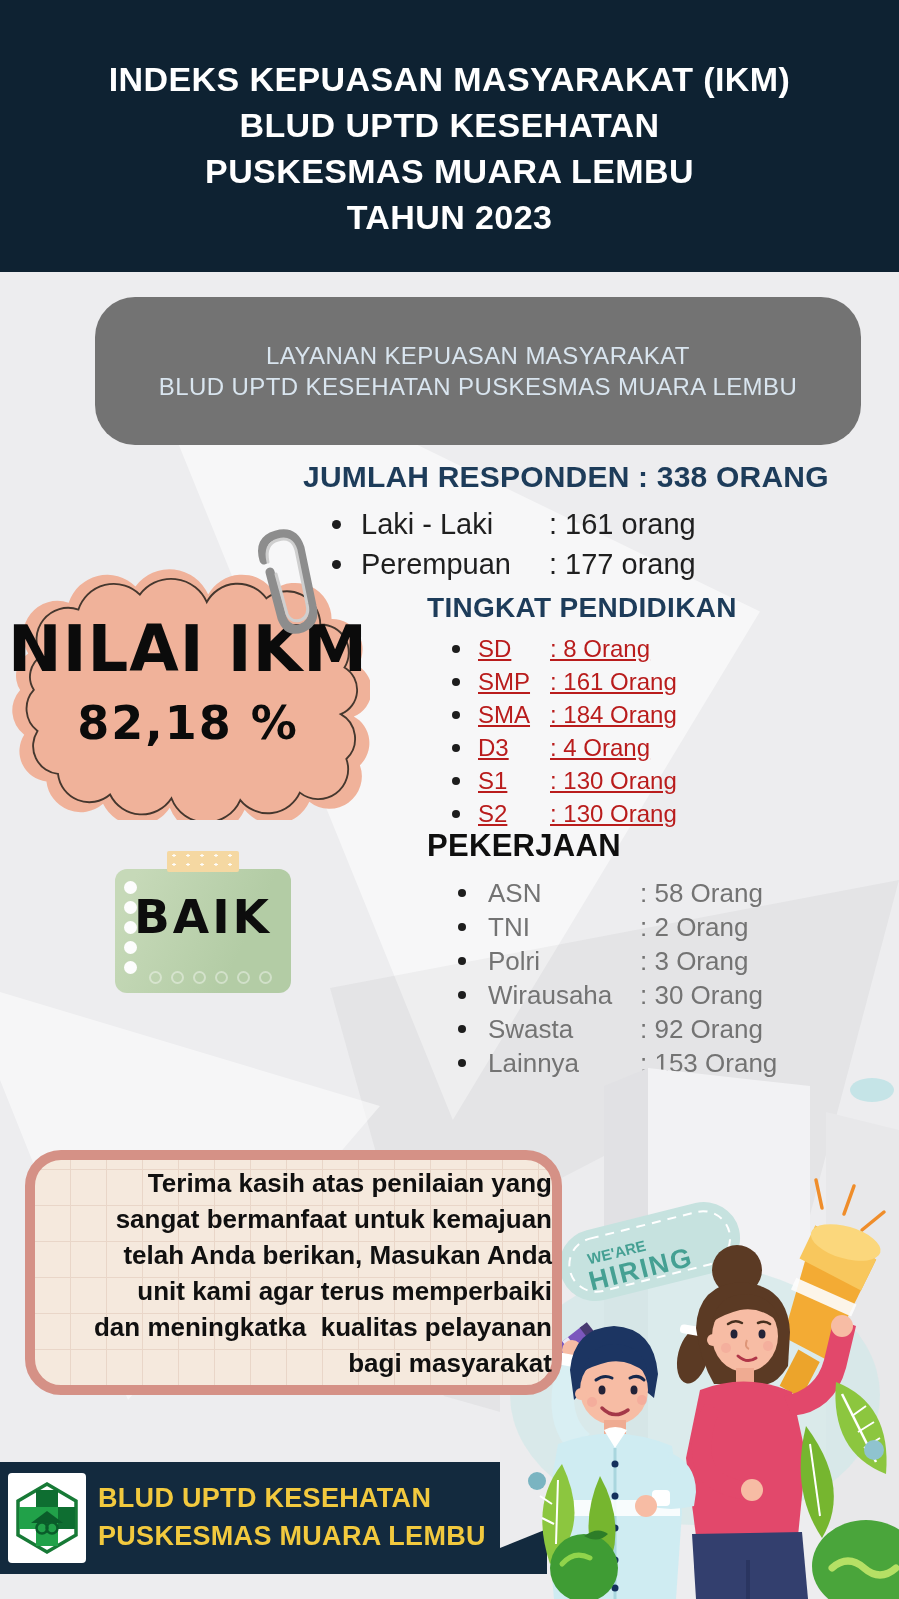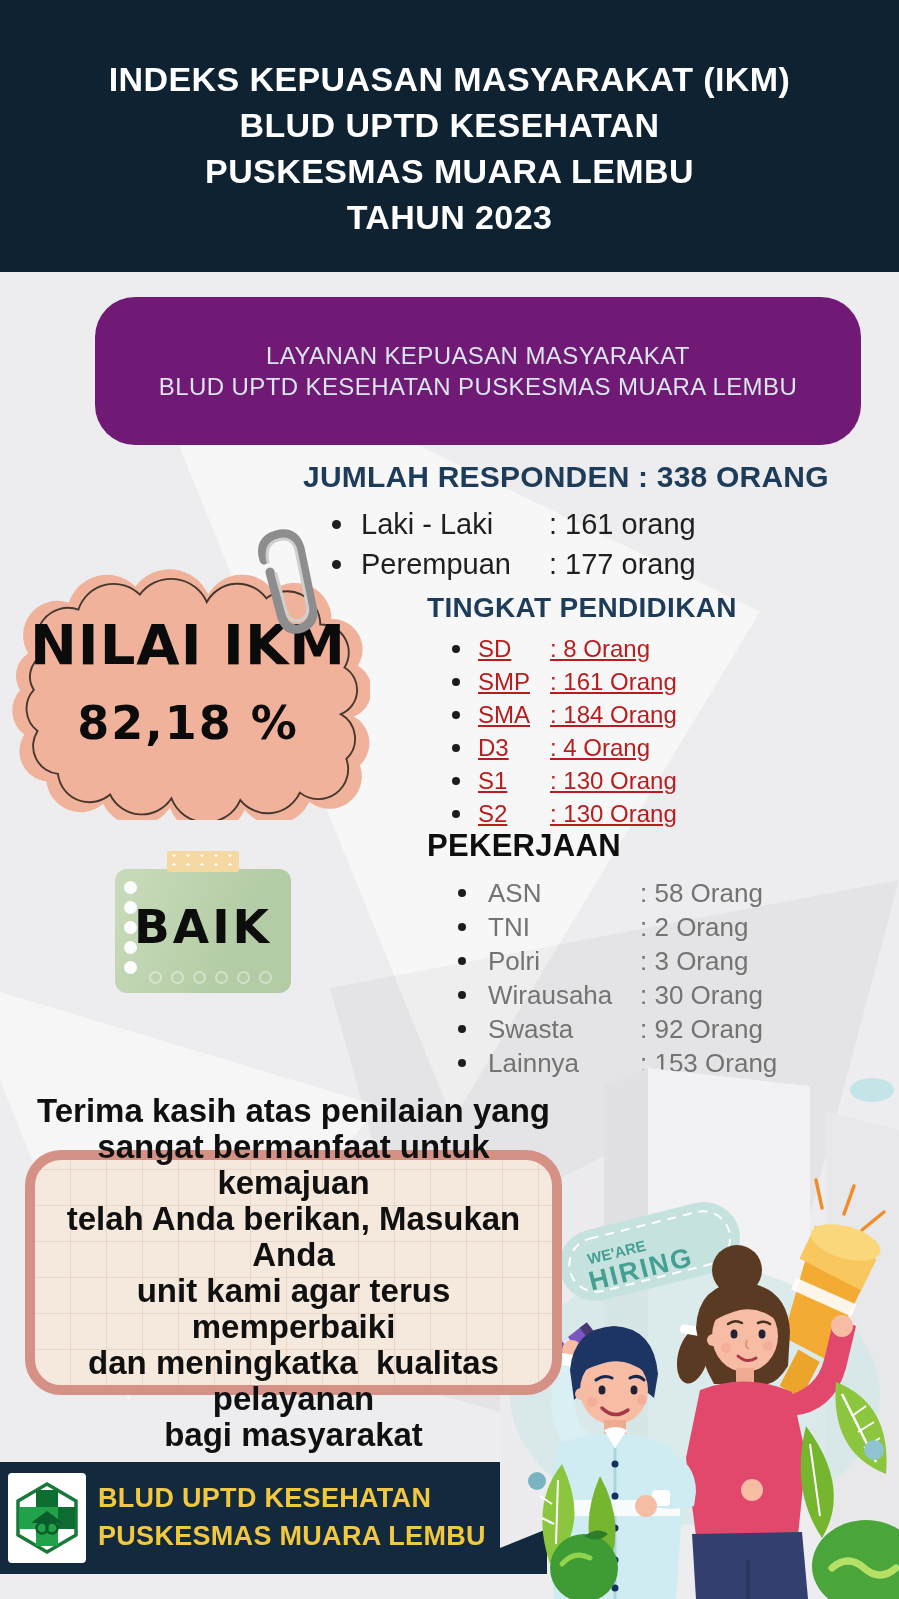"LAYANAN KEPUASAN MASYARAKAT" .banner { background: #701a75 -> #737373 }
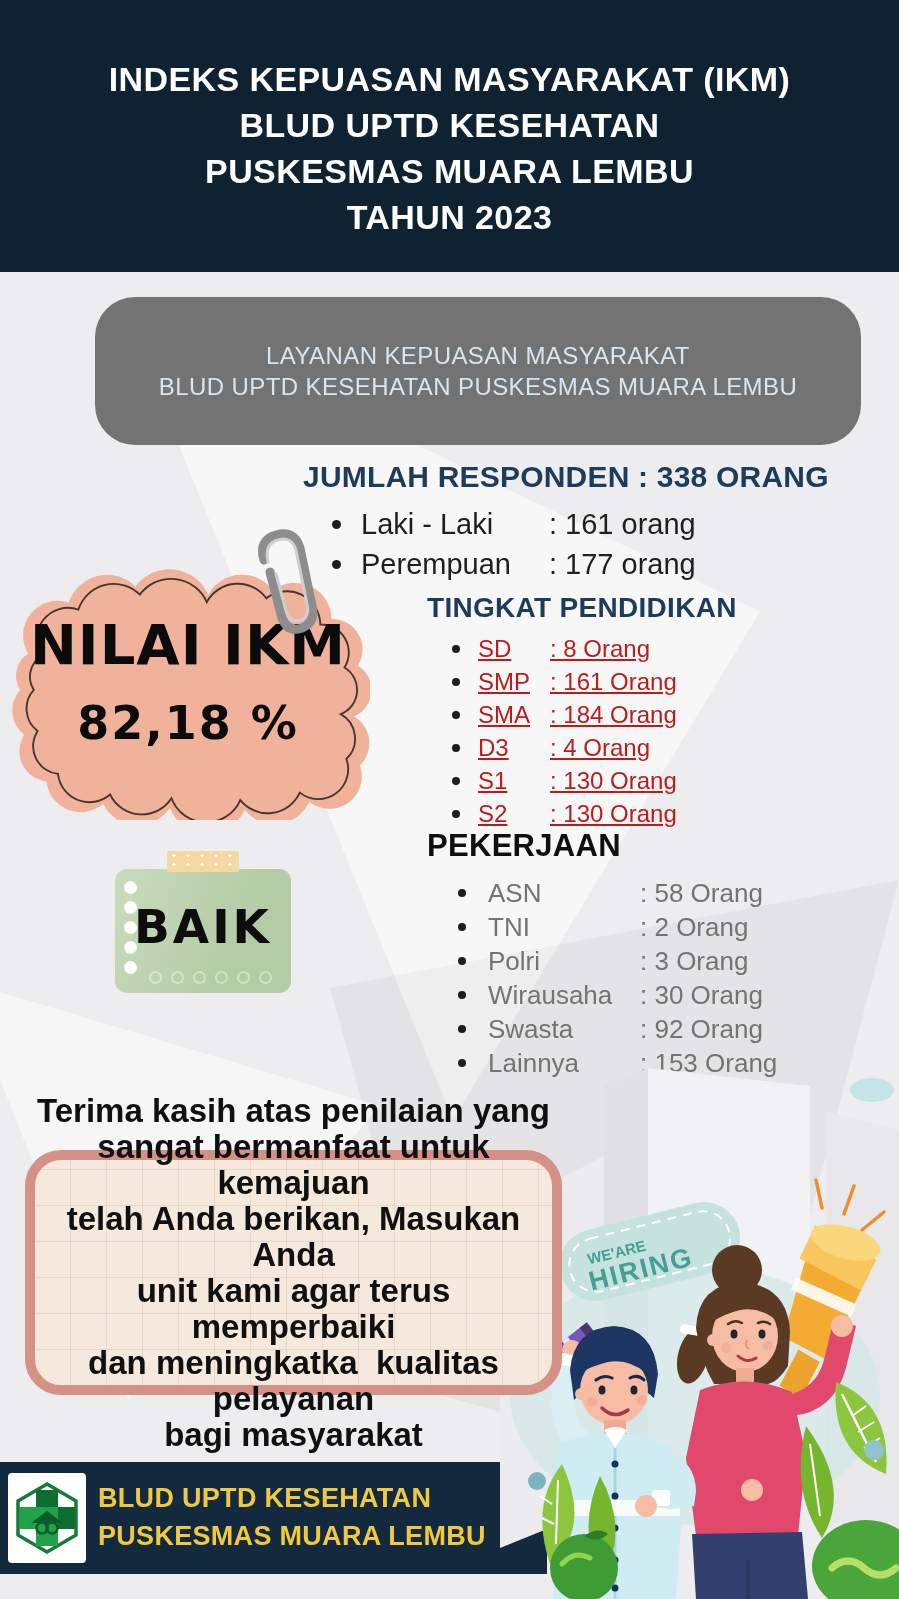"NILAI IKM" .cloud-title { font-size: 56px -> 64px }
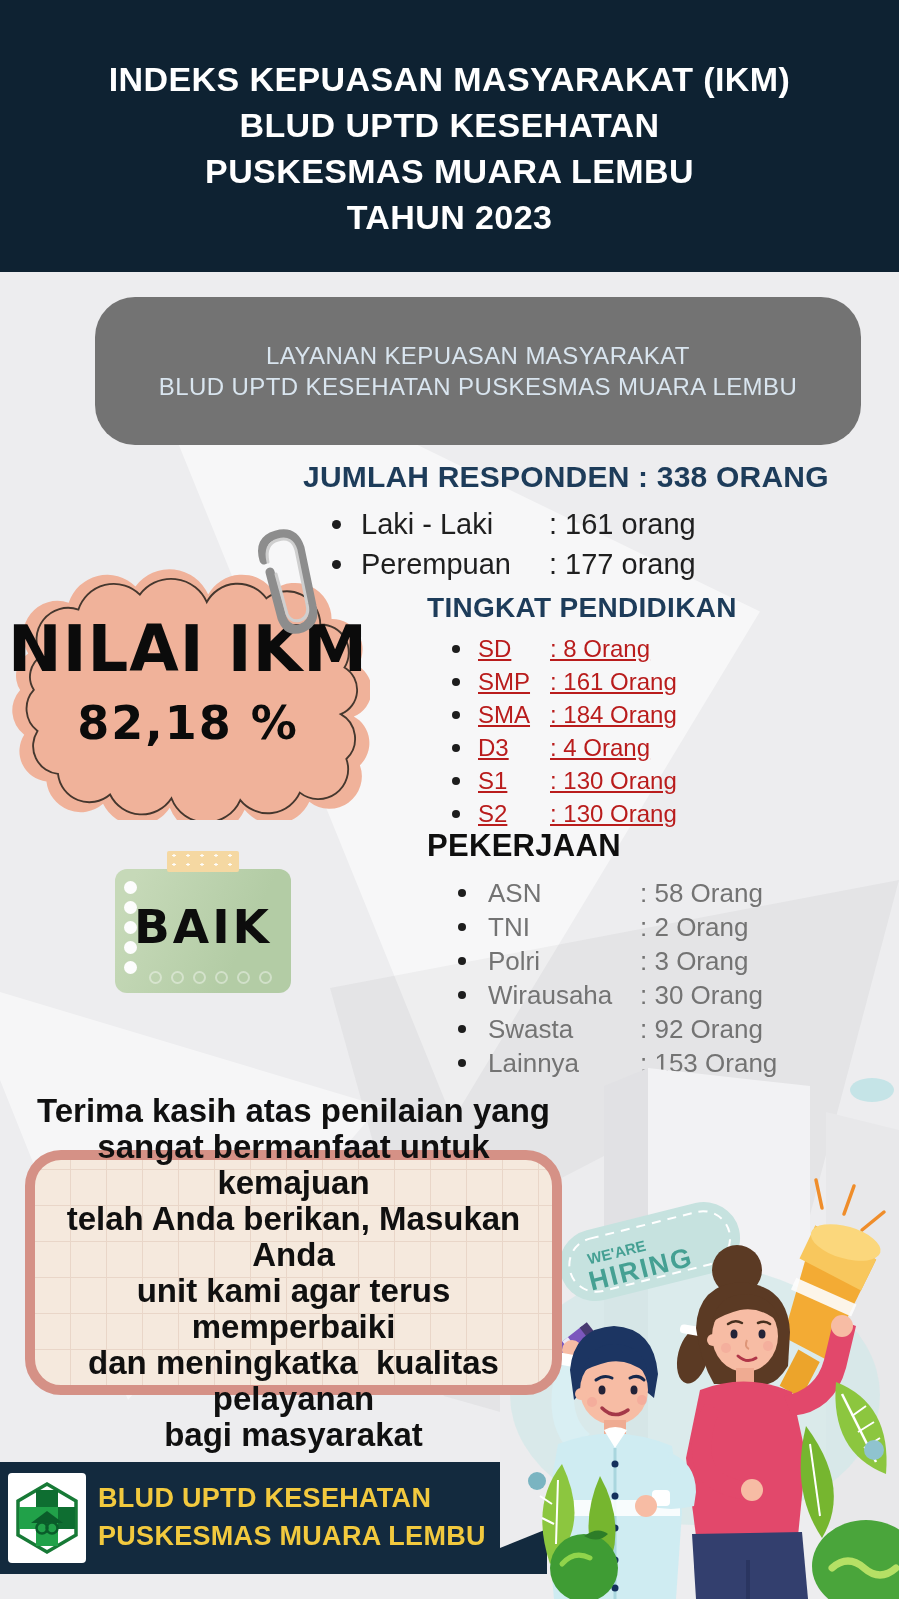"BAIK" .pad .baik { top: 30px -> 20px }
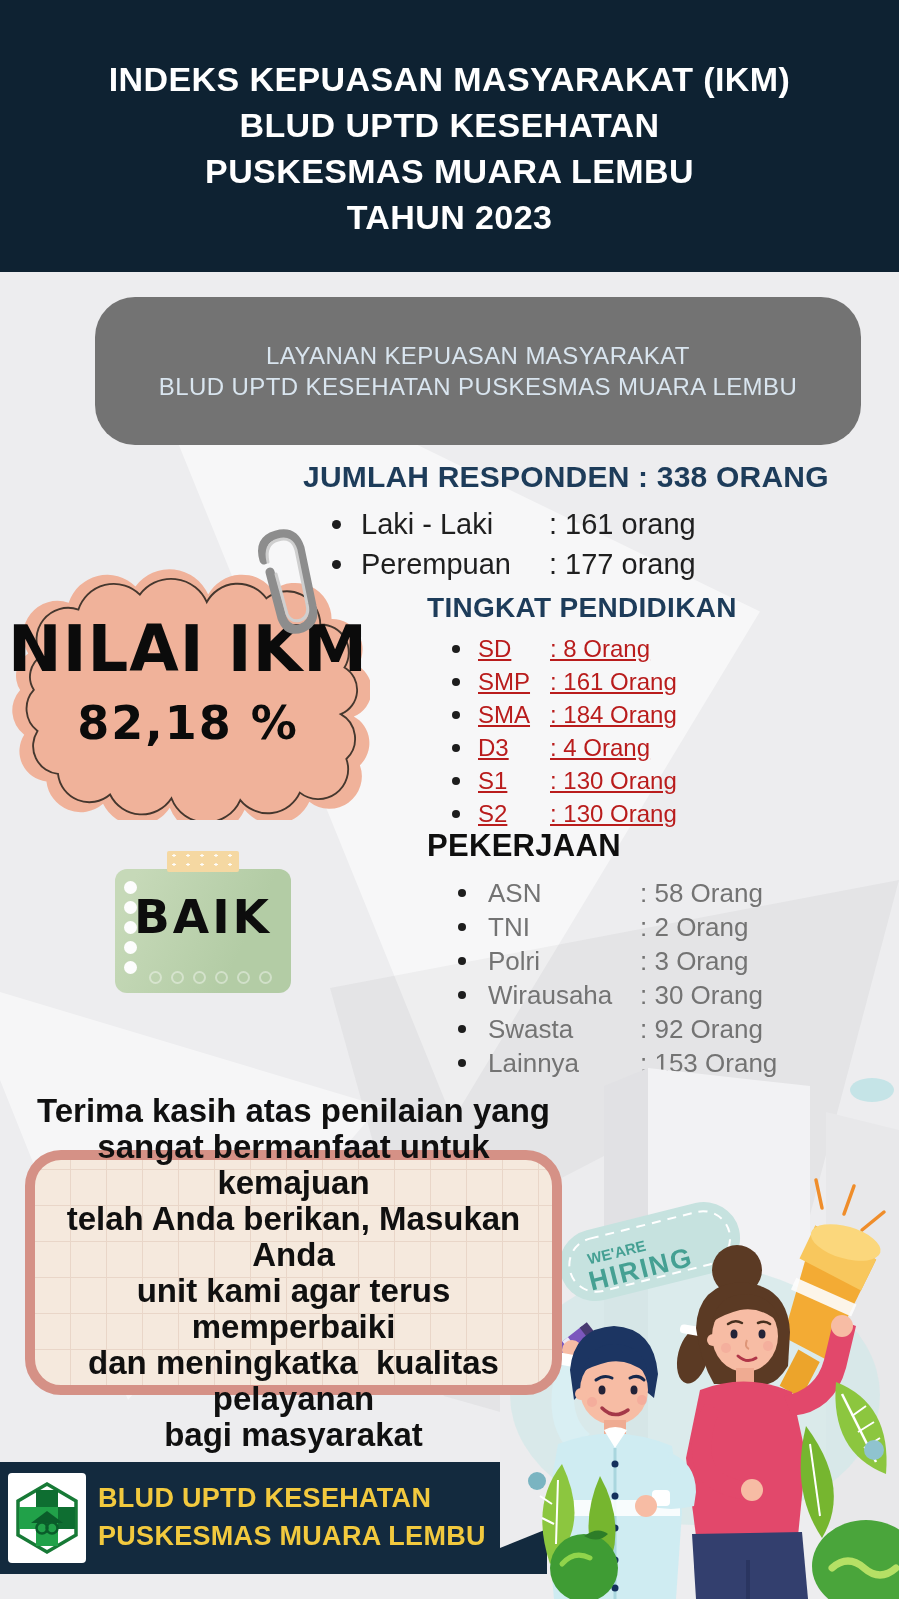"Terima kasih atas penilaian yang" .msg .ln { font-size: 33px -> 26px; text-align: center -> right }
